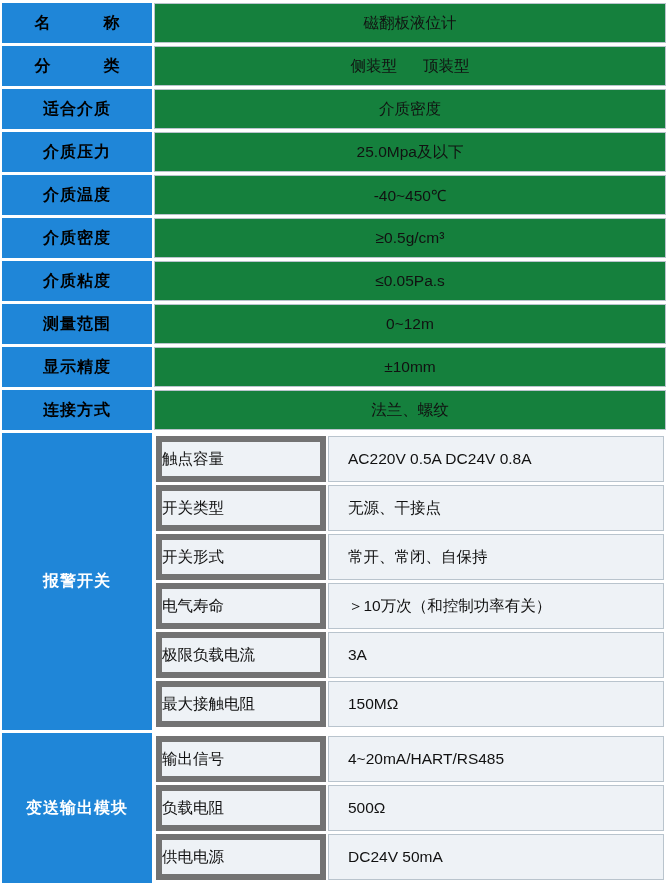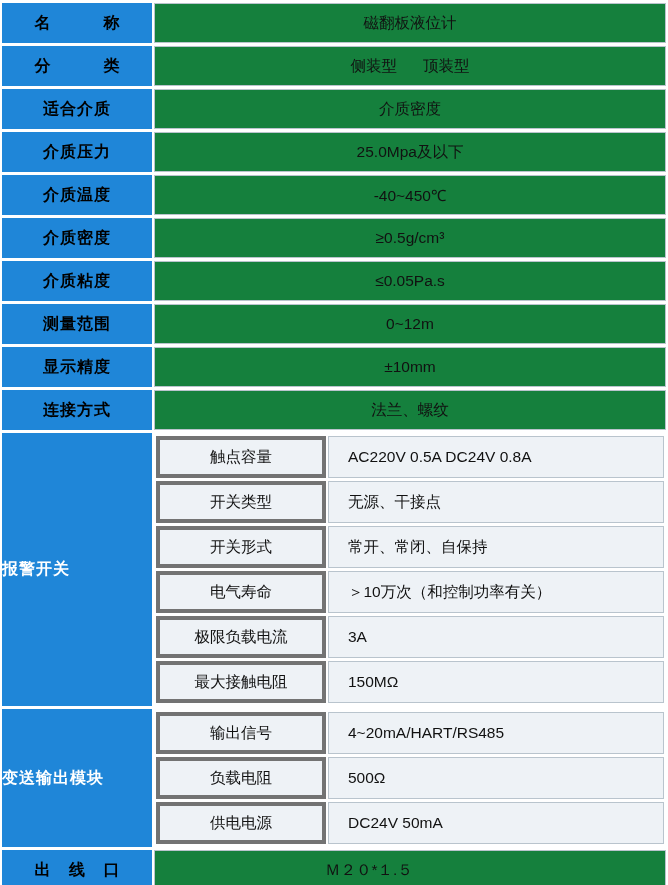"触点容量" .sub-label { border: 4px solid #737373 -> 6px solid #737373; text-align: center -> left }
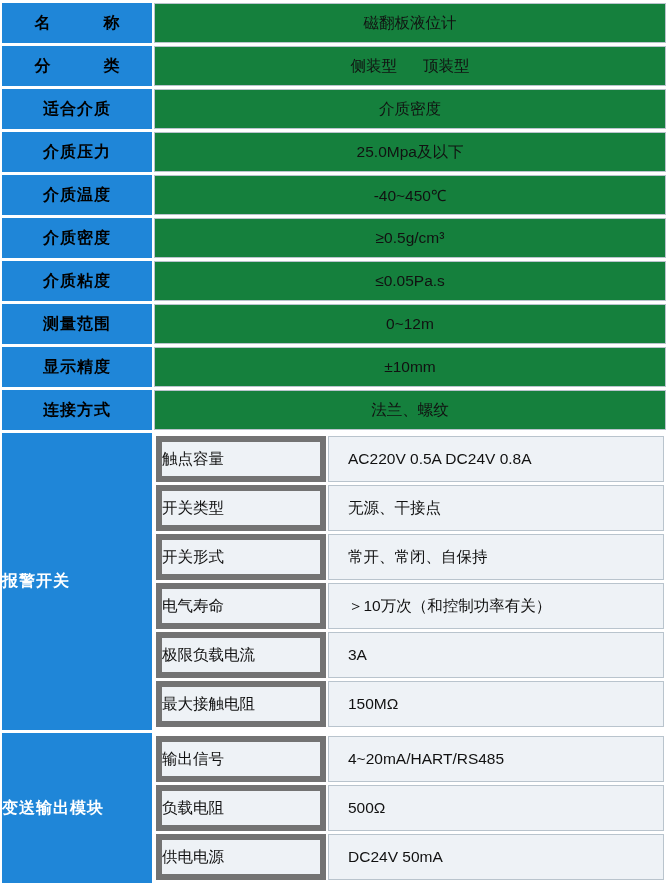"报警开关" .group-label { text-align: left -> center }
